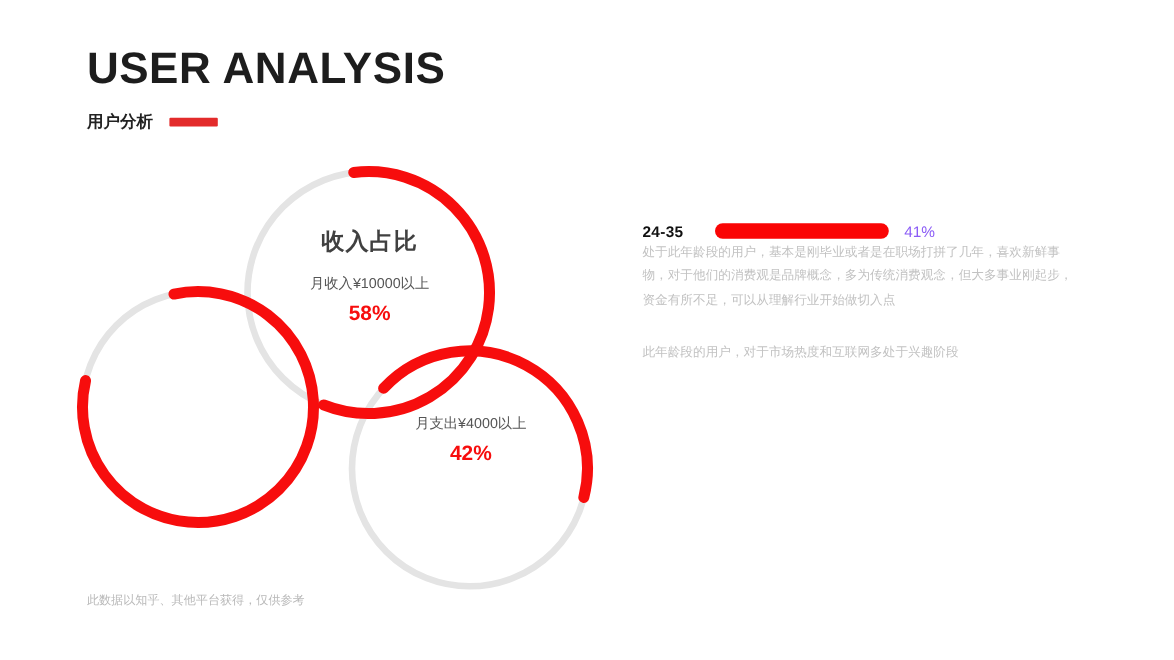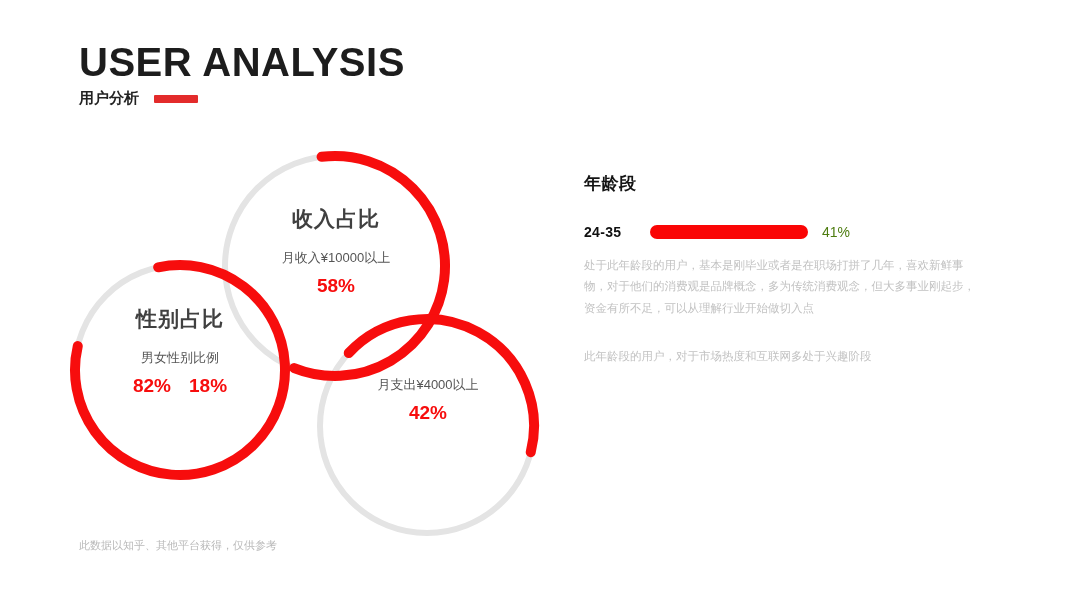"用户分析" .subtitle-row { margin-top: 5px -> 17px }
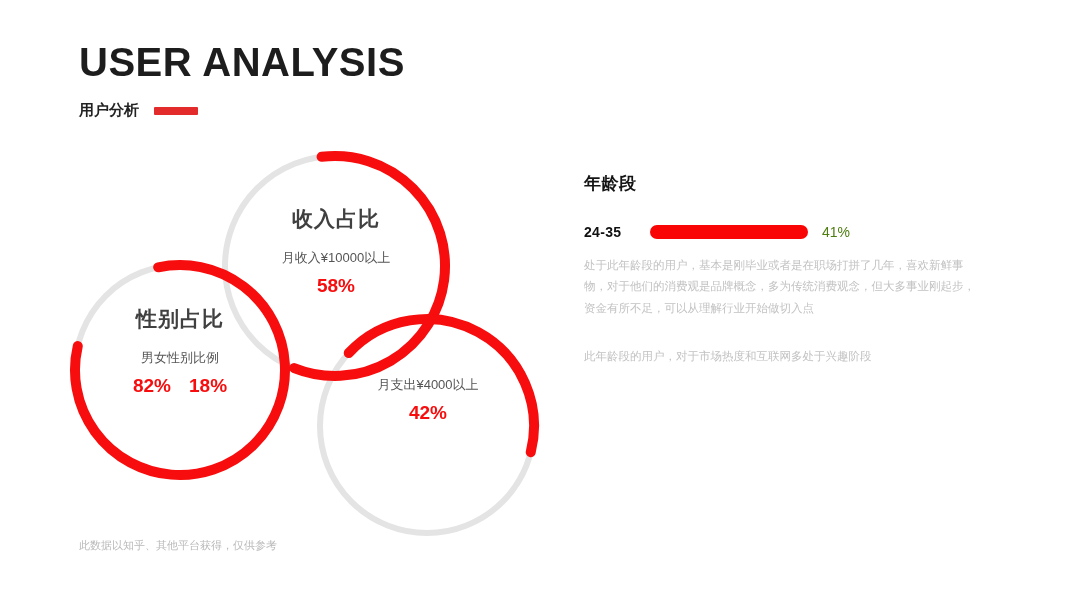"年龄段" div.panel-title { html: <div>年龄段</div> -> none }
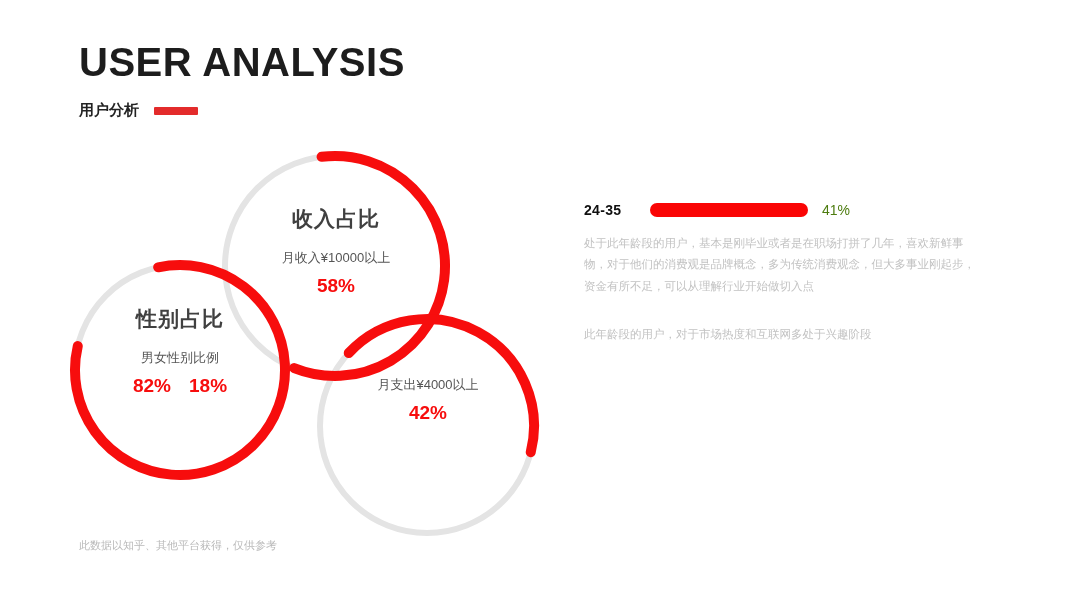"41%" .seg-pct { color: #4d7c0f -> #8b5cf6 }
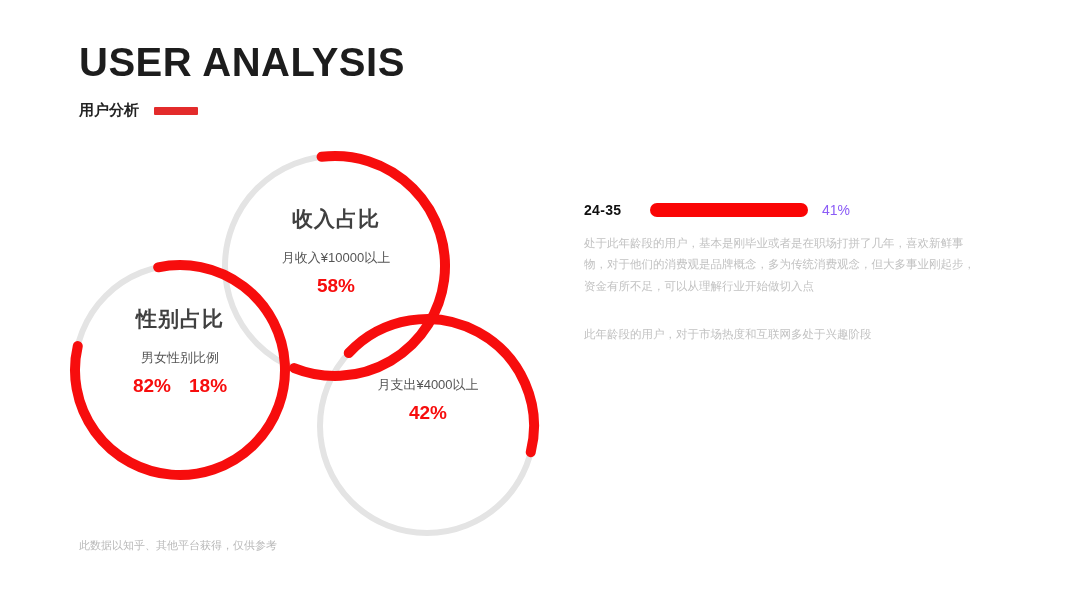"处于此年龄段的用户，基本是刚毕业或者是在职场打拼了几年，喜欢新鲜事物，对于他们的" .seg-desc { margin-top: 13px -> none }
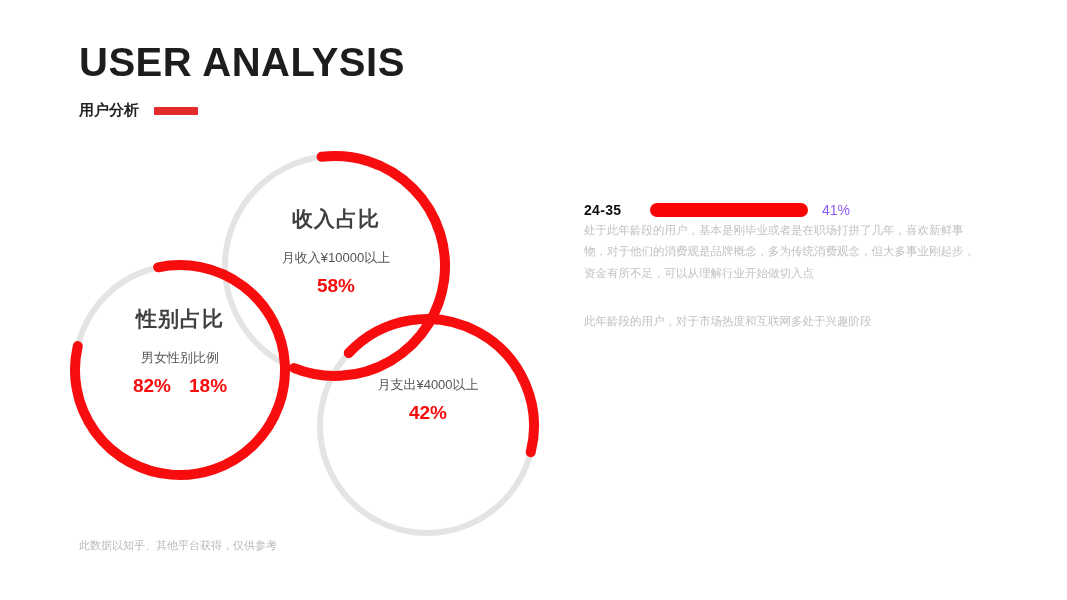"性别占比" div.ring-label { html: <div> <div>性别占比</div> <div>男女性别比例</div> <div><span>82%</span><span></span><span>18%</span></div> </div> -> none }
